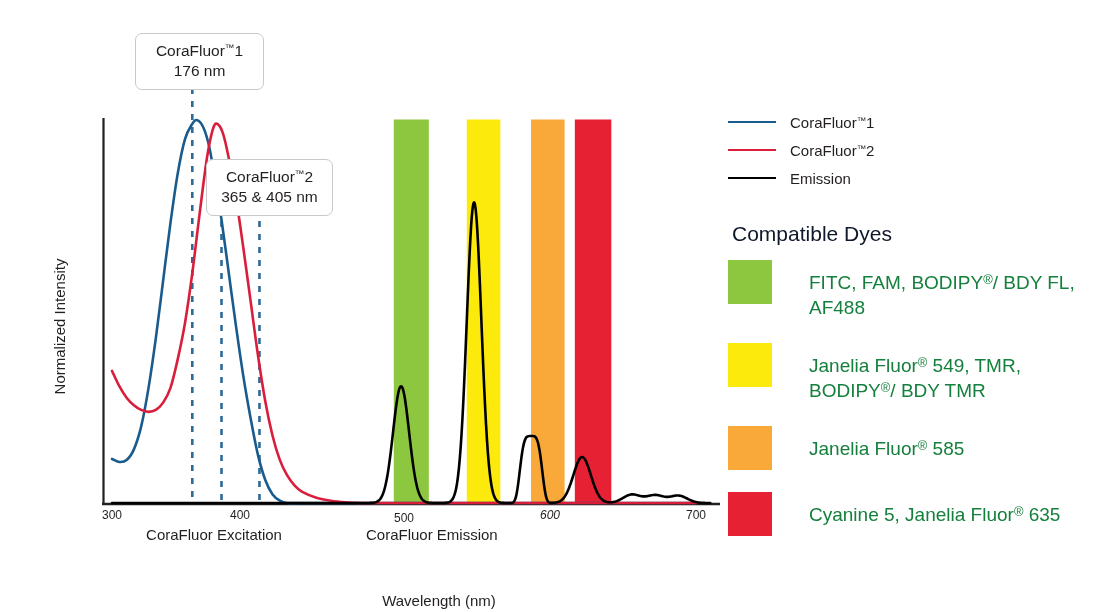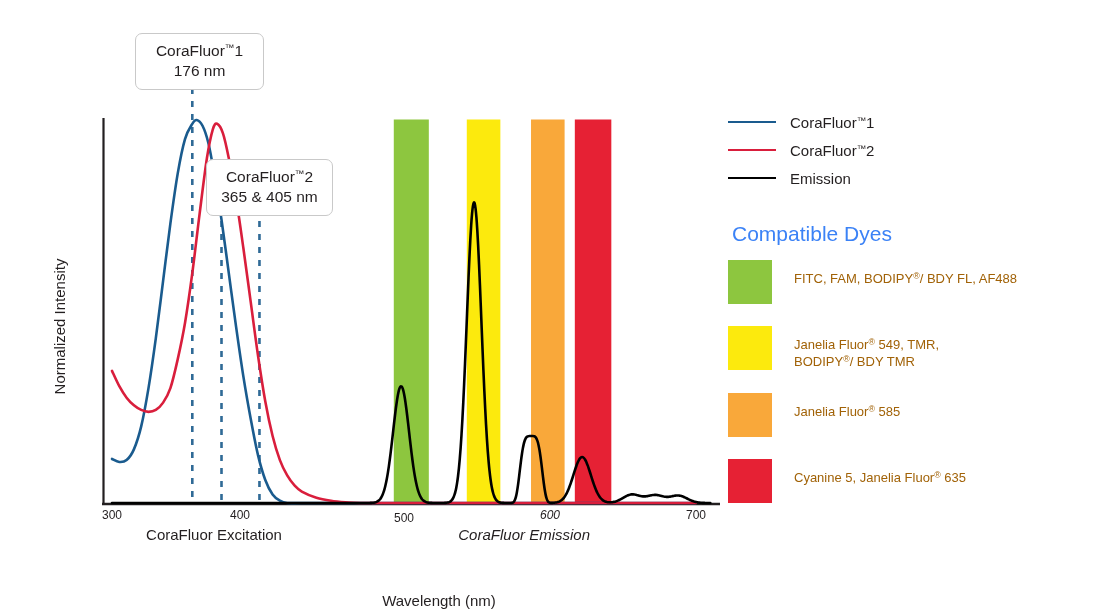"Compatible Dyes" #dyes-title { color: #3b82f6 -> #0f172a }
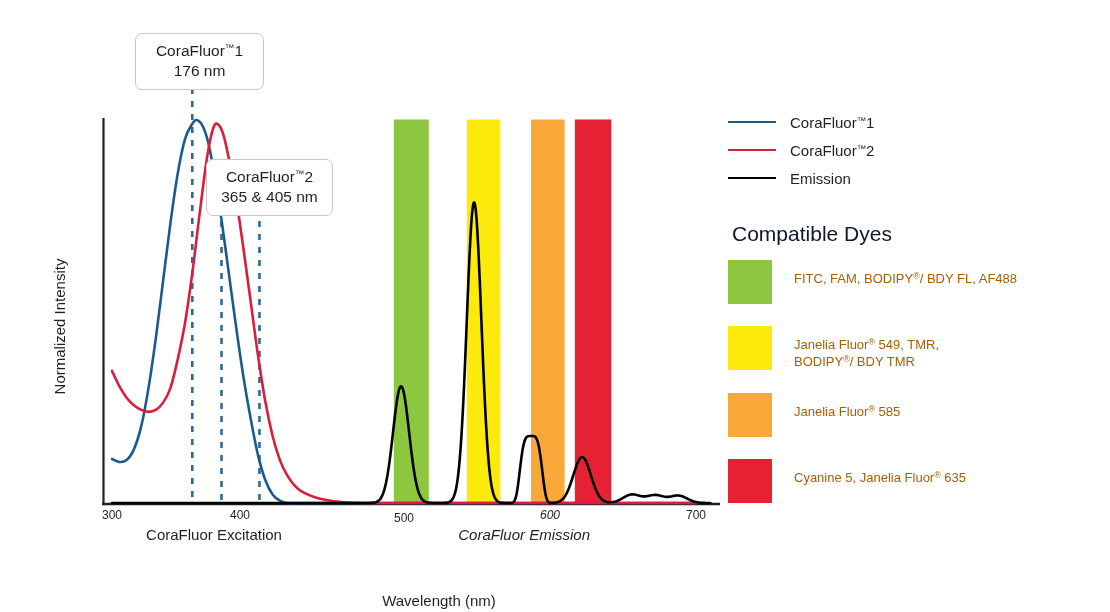"FITC, FAM, BODIPY®/ BDY FL," .dye-label { color: #a16207 -> #15803d; font-size: 13px -> 19px; margin-left: none -> 15px }
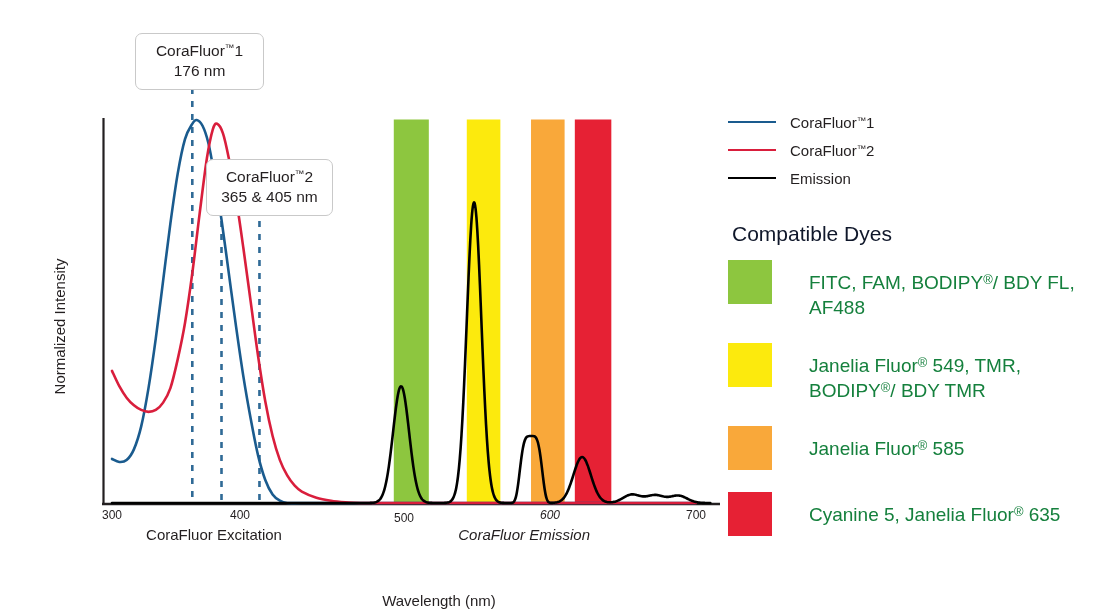"CoraFluor Emission" #sub-emi { font-style: italic -> none; text-align: right -> left }
